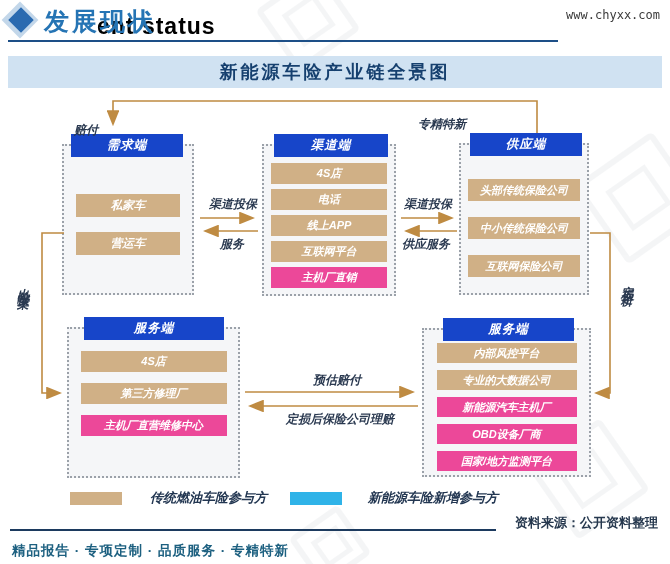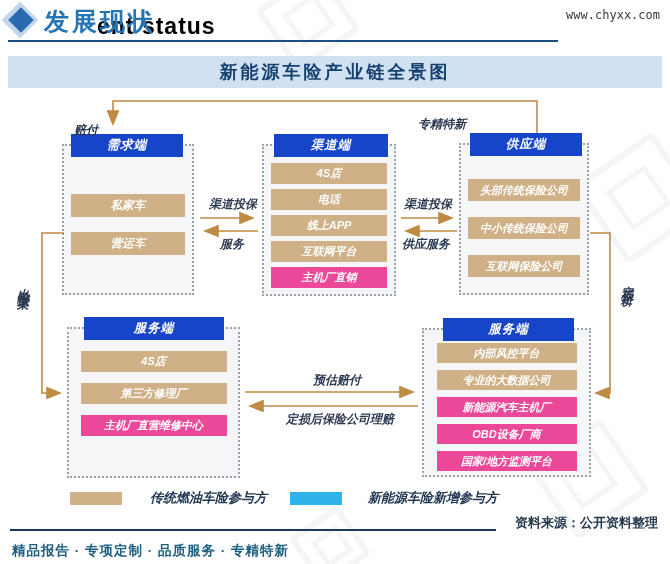"私家车" .b-demand .item { width: 114px -> 104px }
